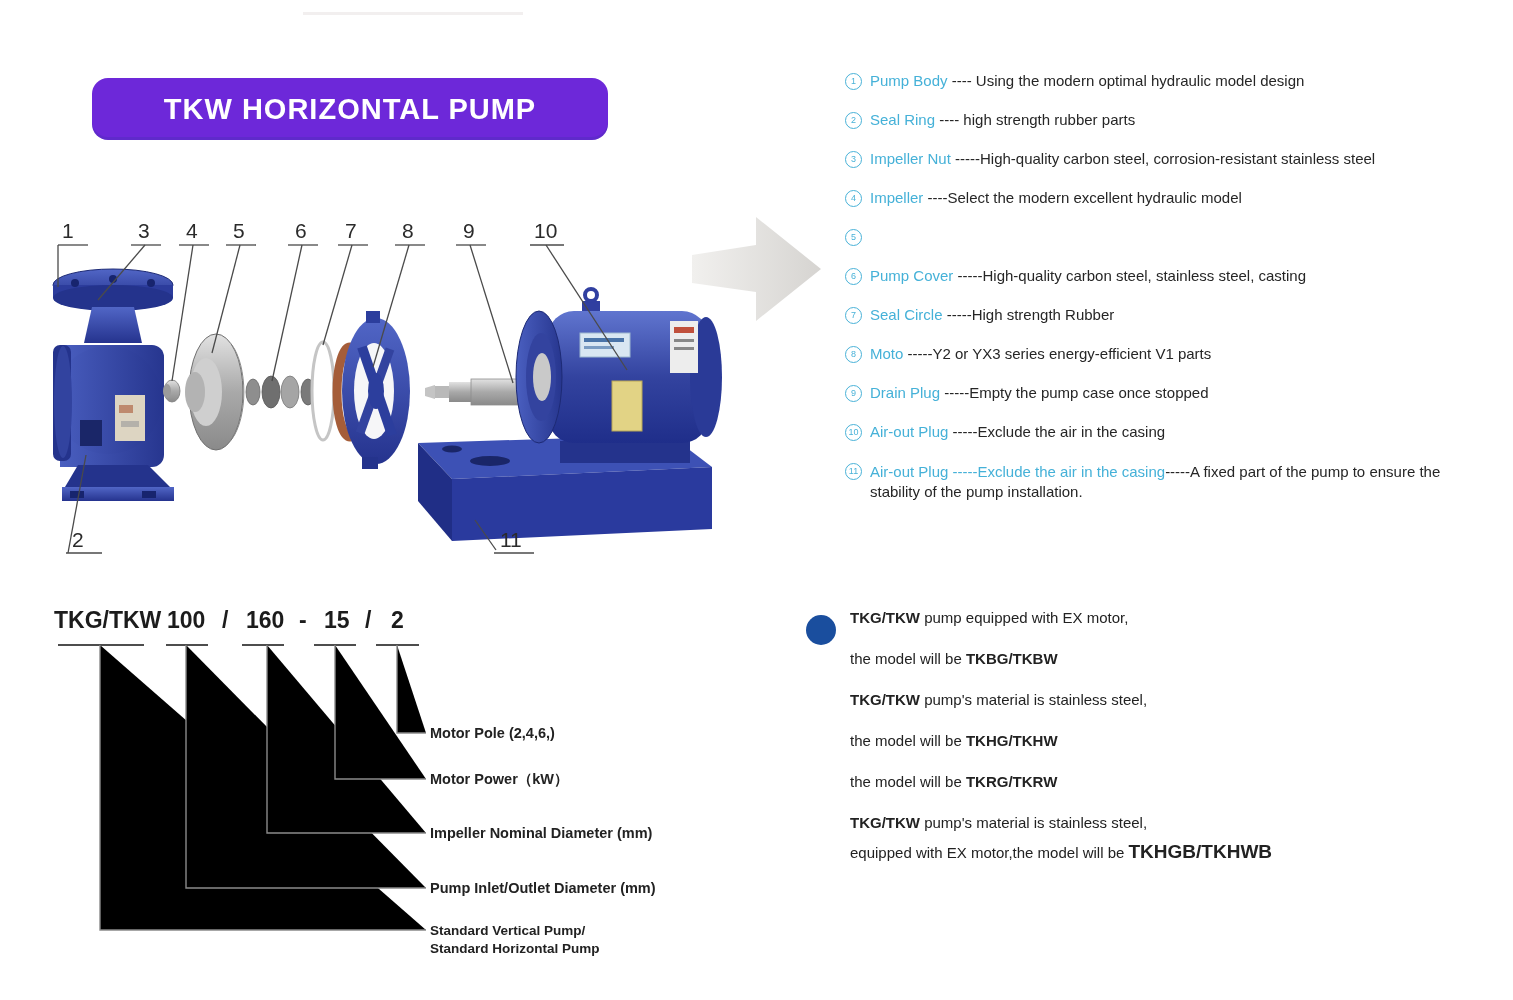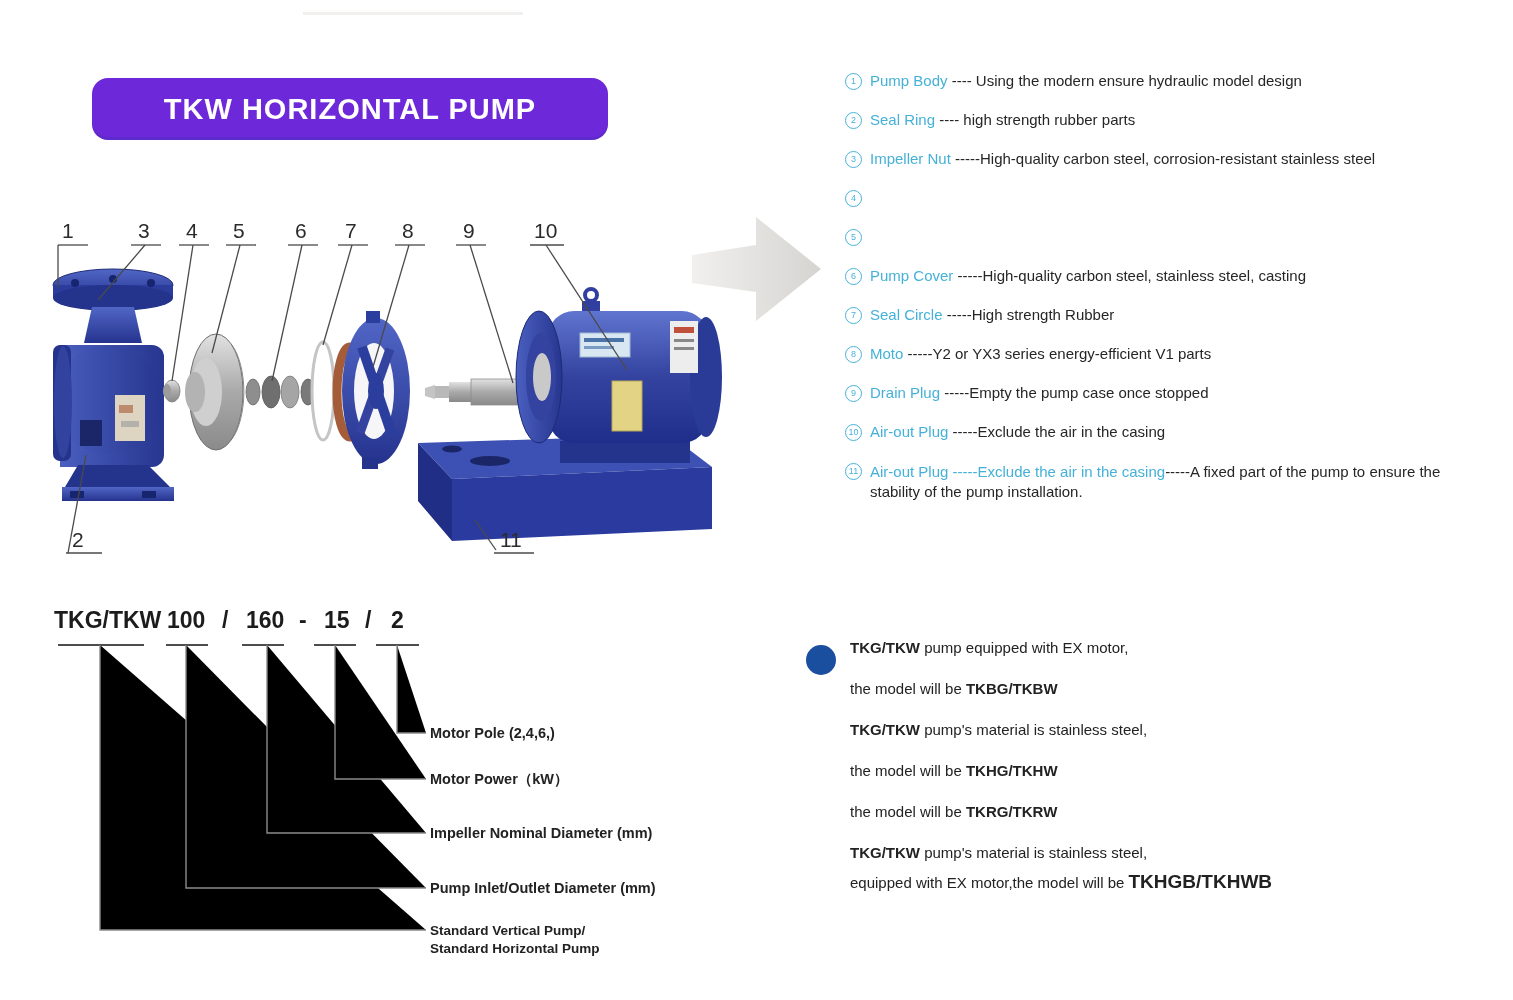"---- Using the modern ensure" span.pdesc { text: ensure -> optimal }
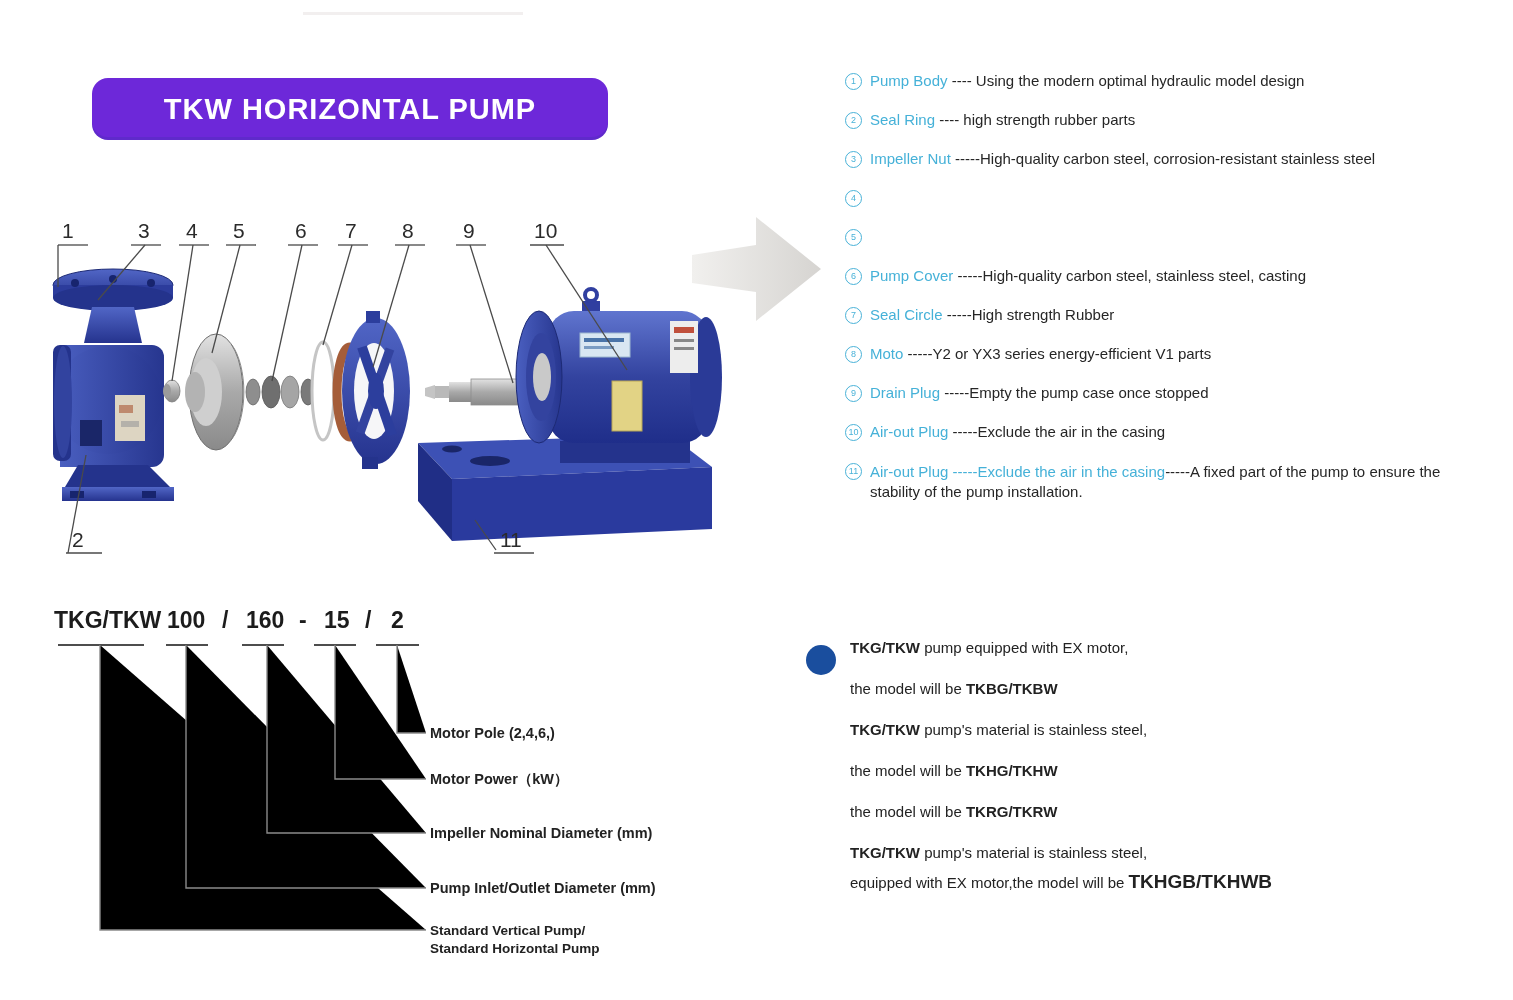"Impeller ----Select the modern excellent" span { html: none -> <span><span>Impeller</span><span> ----Select the modern excellent hydraulic model</span></span> }
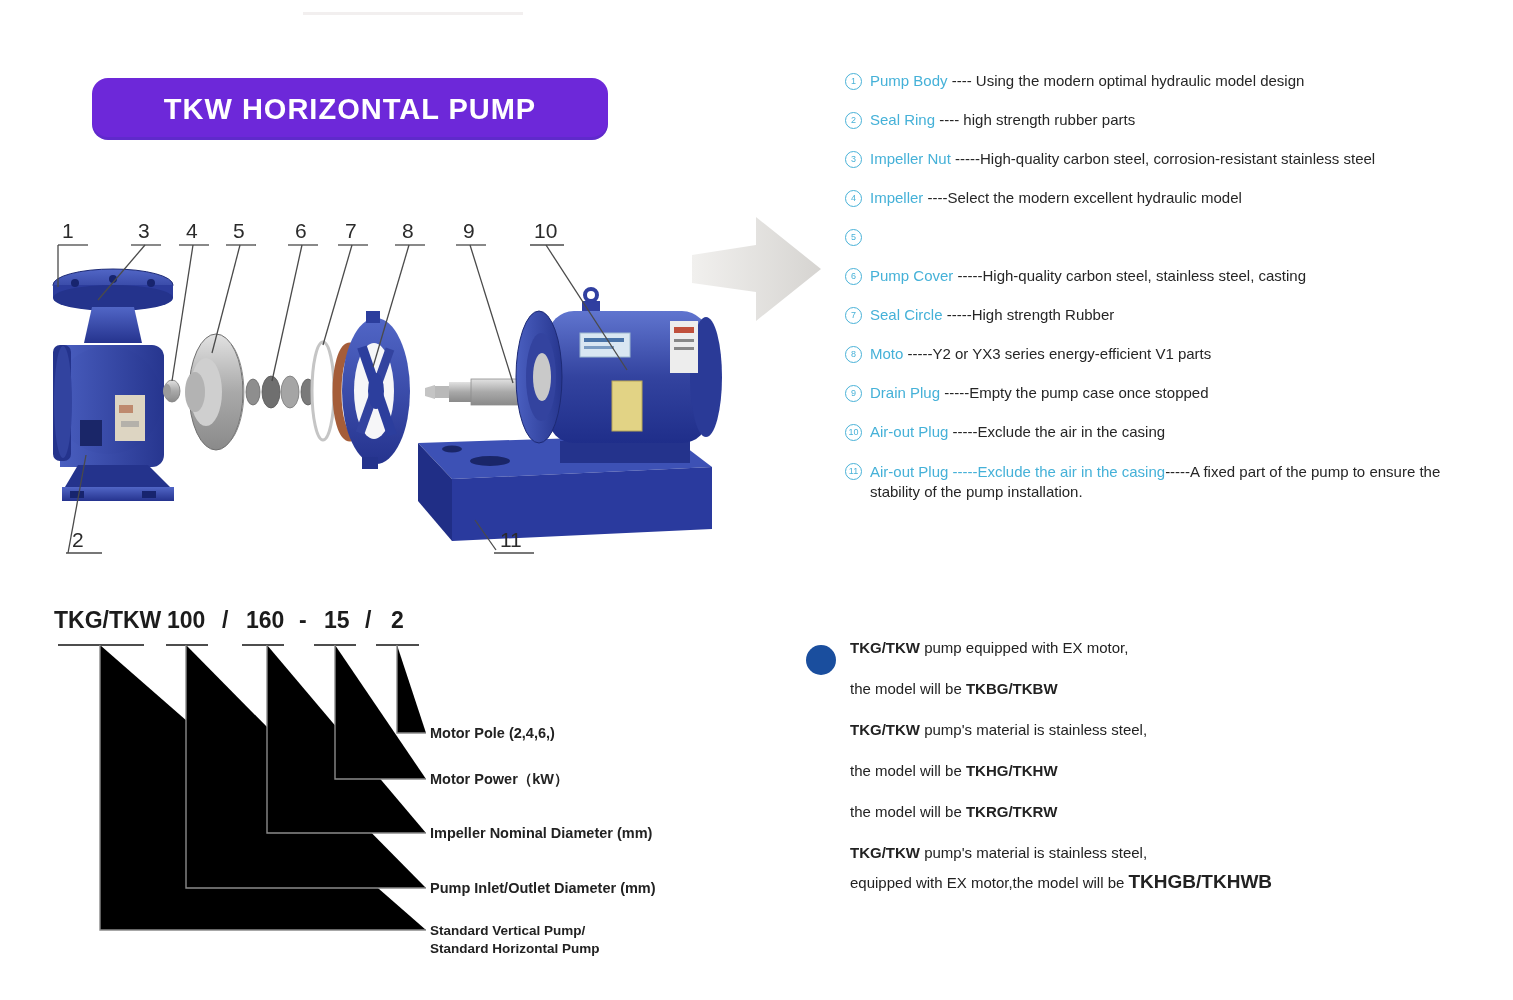"TKG/TKW pump equipped with EX" .notes { top: 638px -> 608px }
